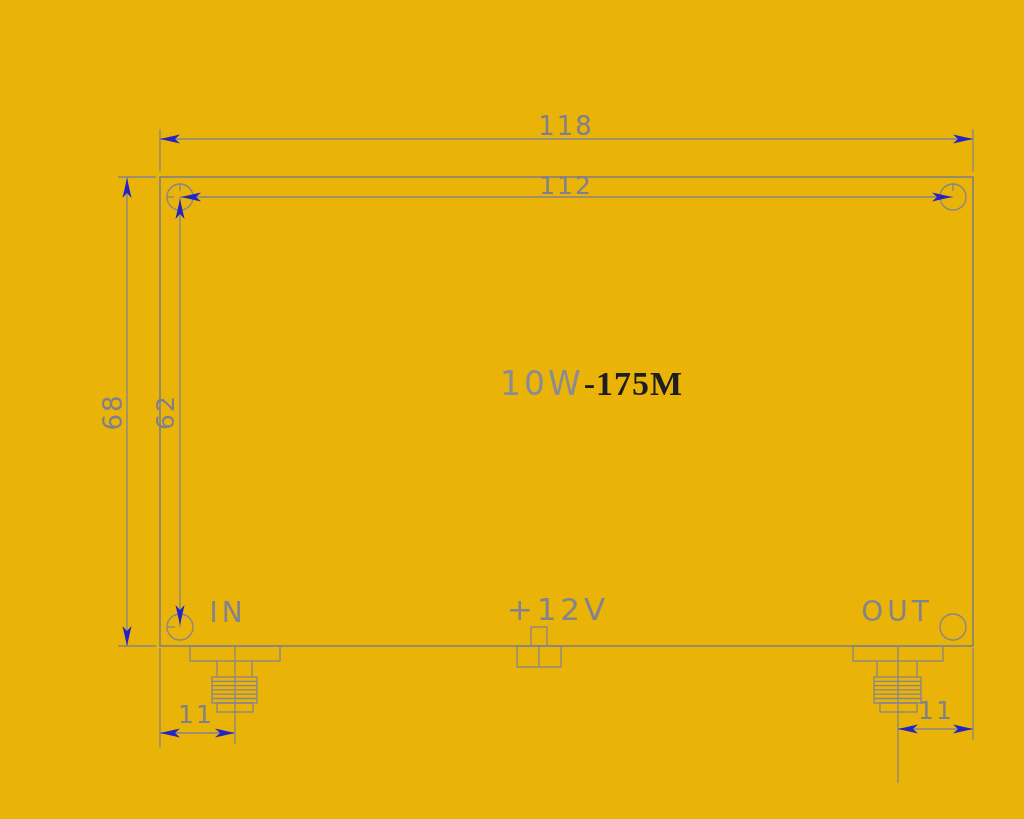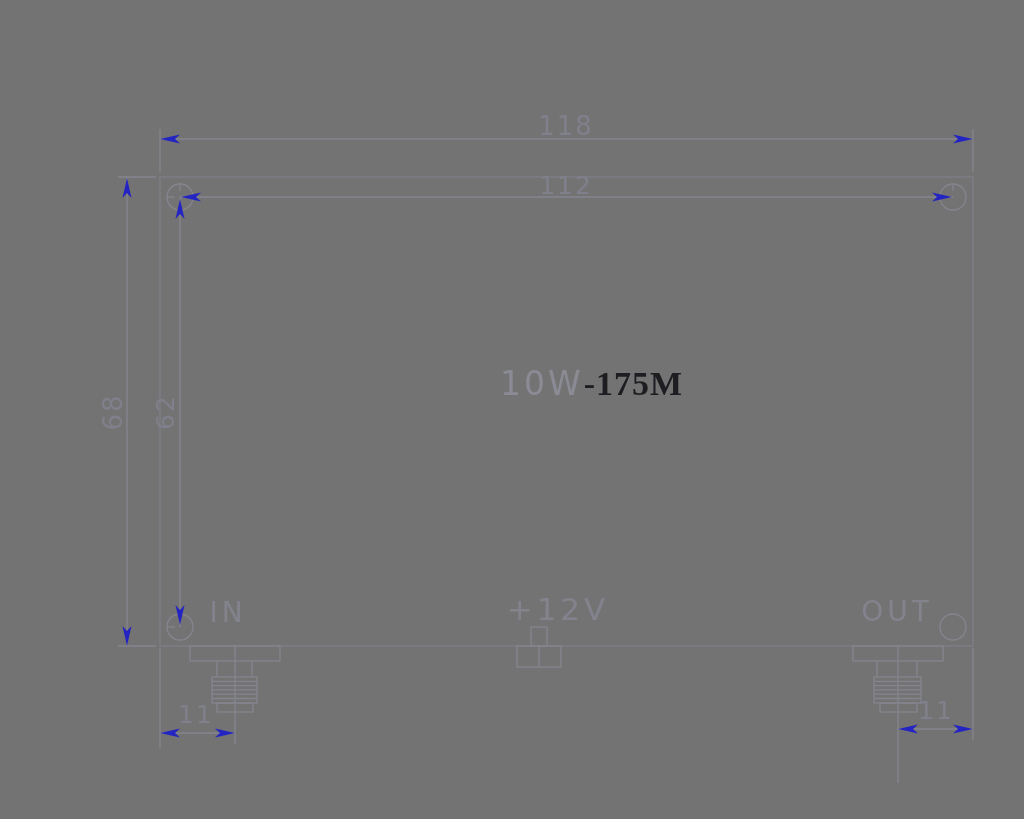"118" .stage { background: #737373 -> #eab308 }
